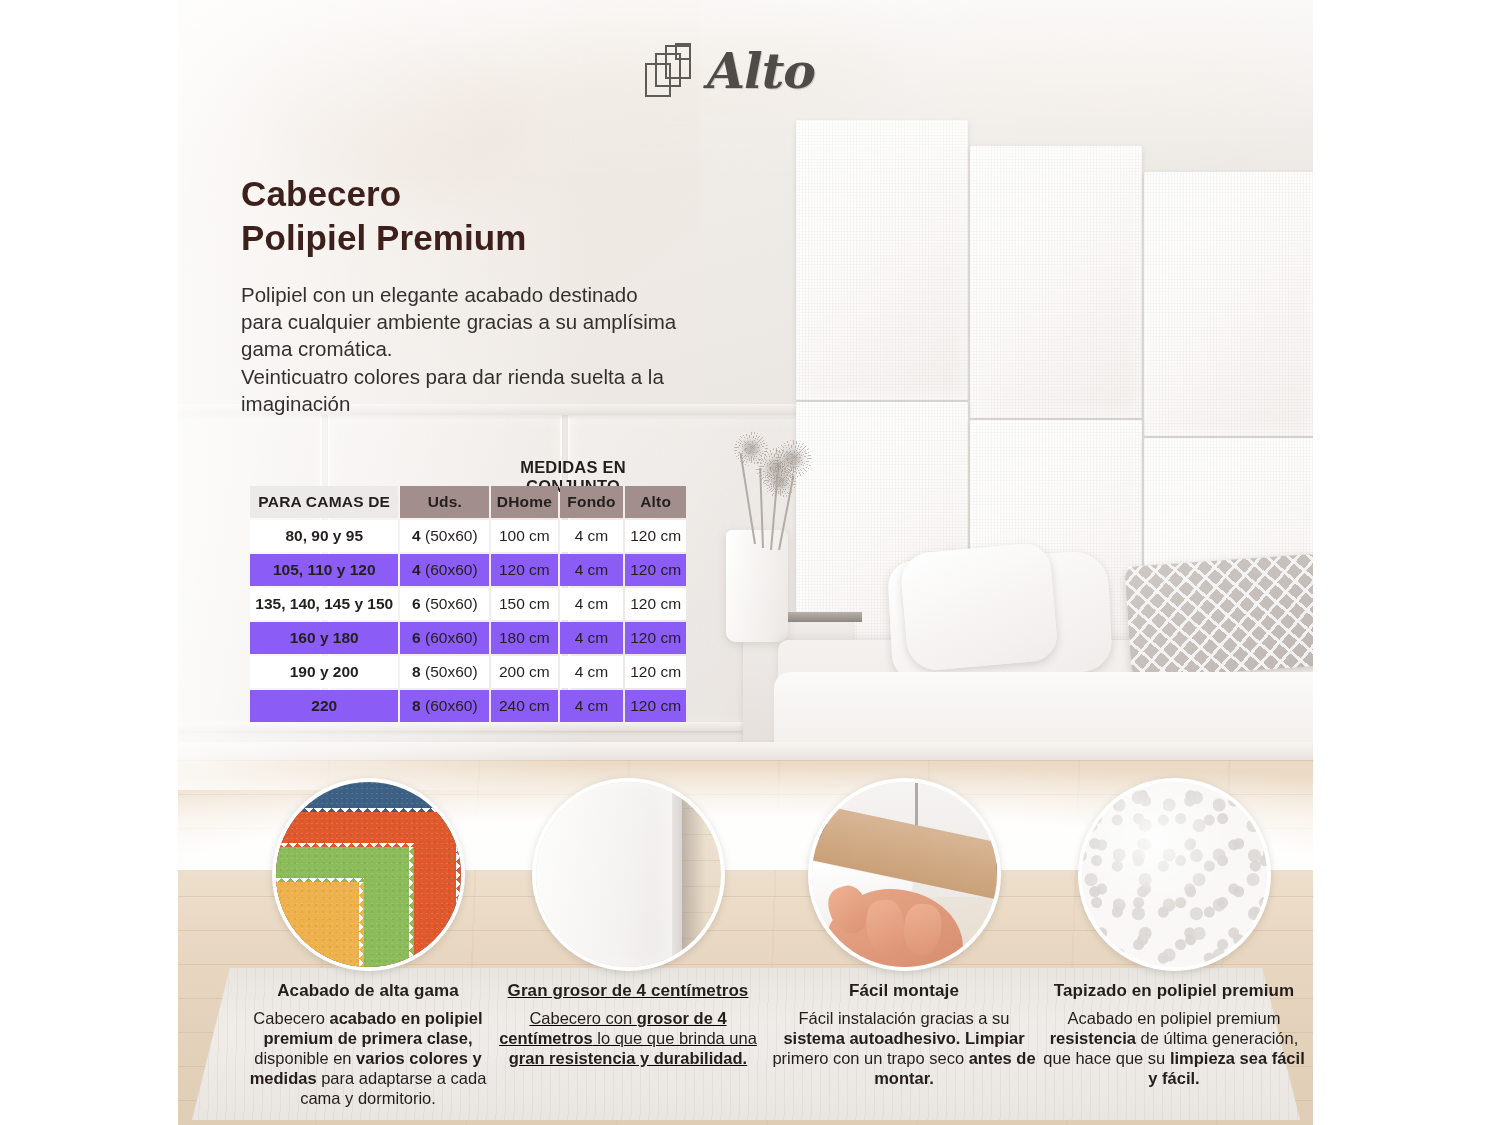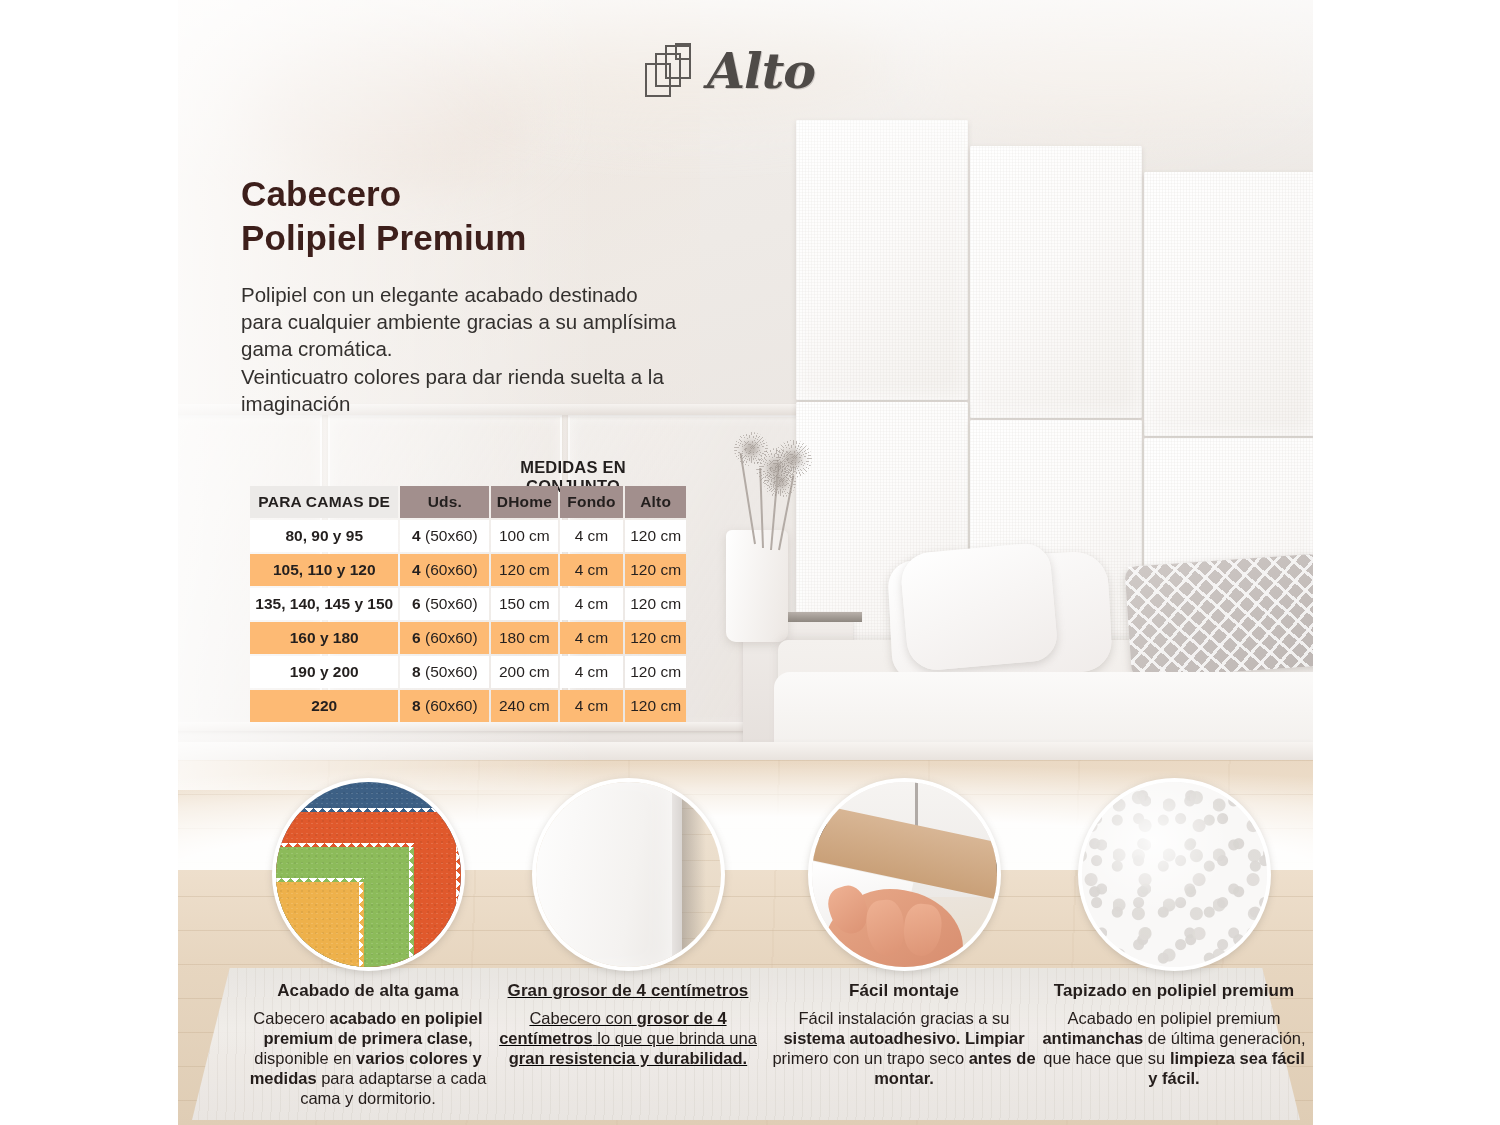"105, 110 y 120" tr.r-even td { background: #fdba74 -> #8b5cf6 }
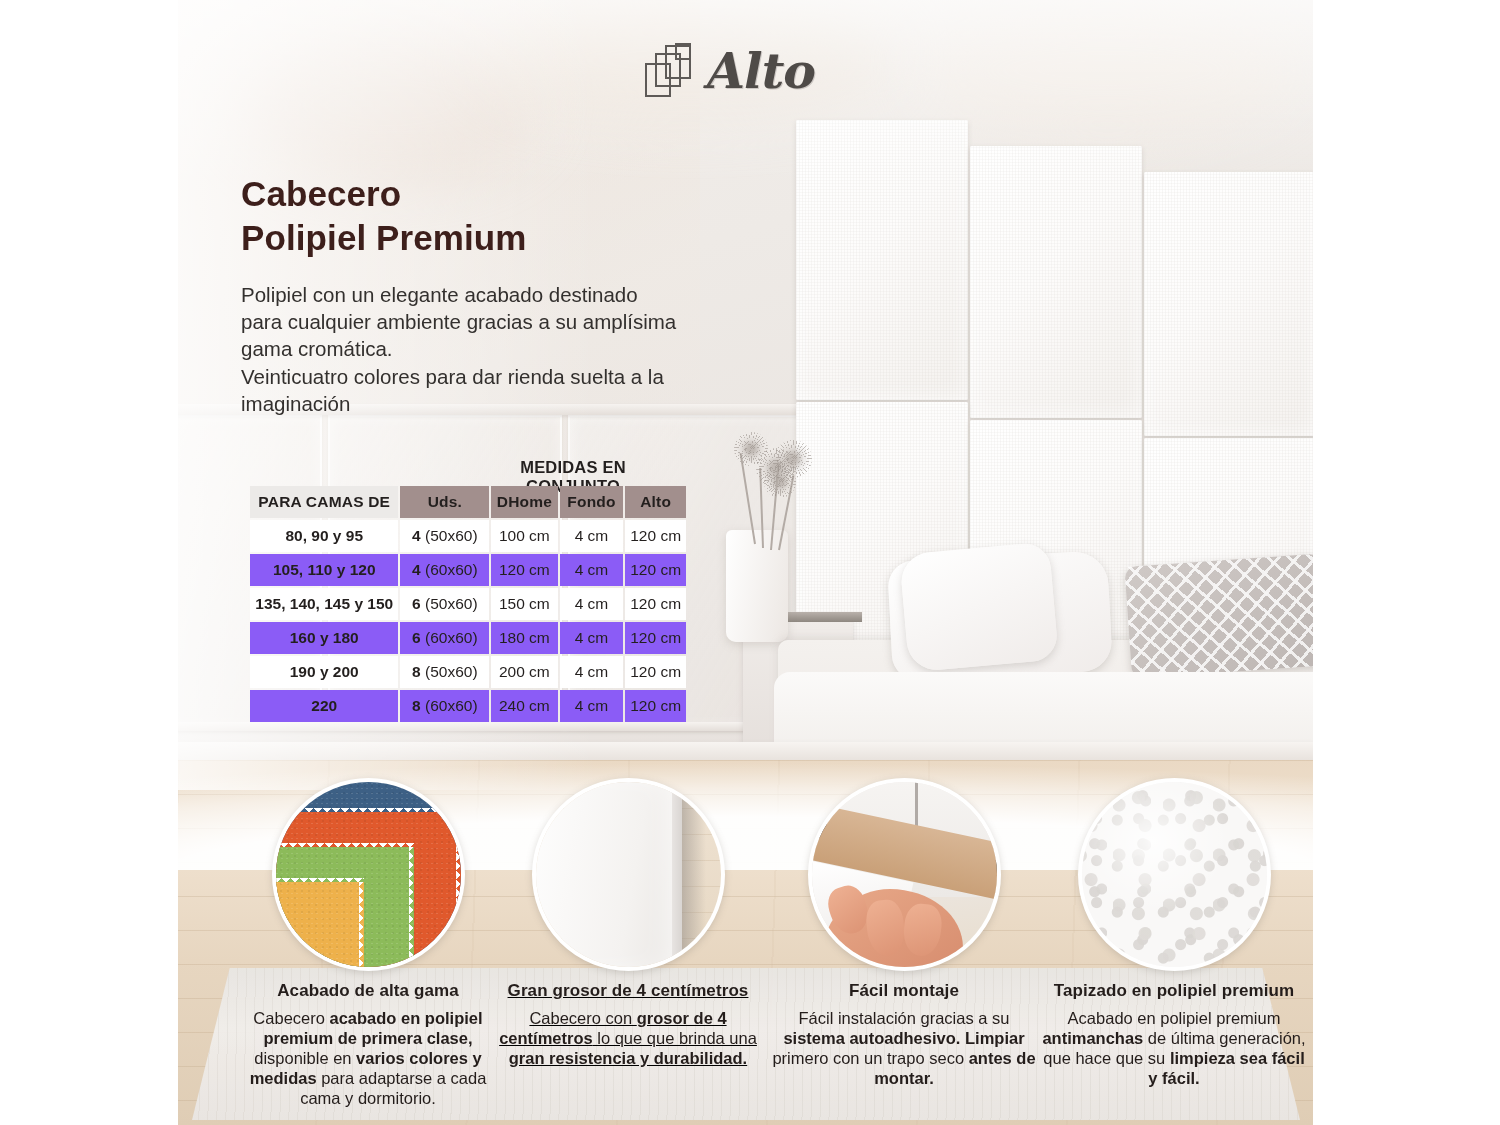"antimanchas" b { text: antimanchas -> resistencia }
